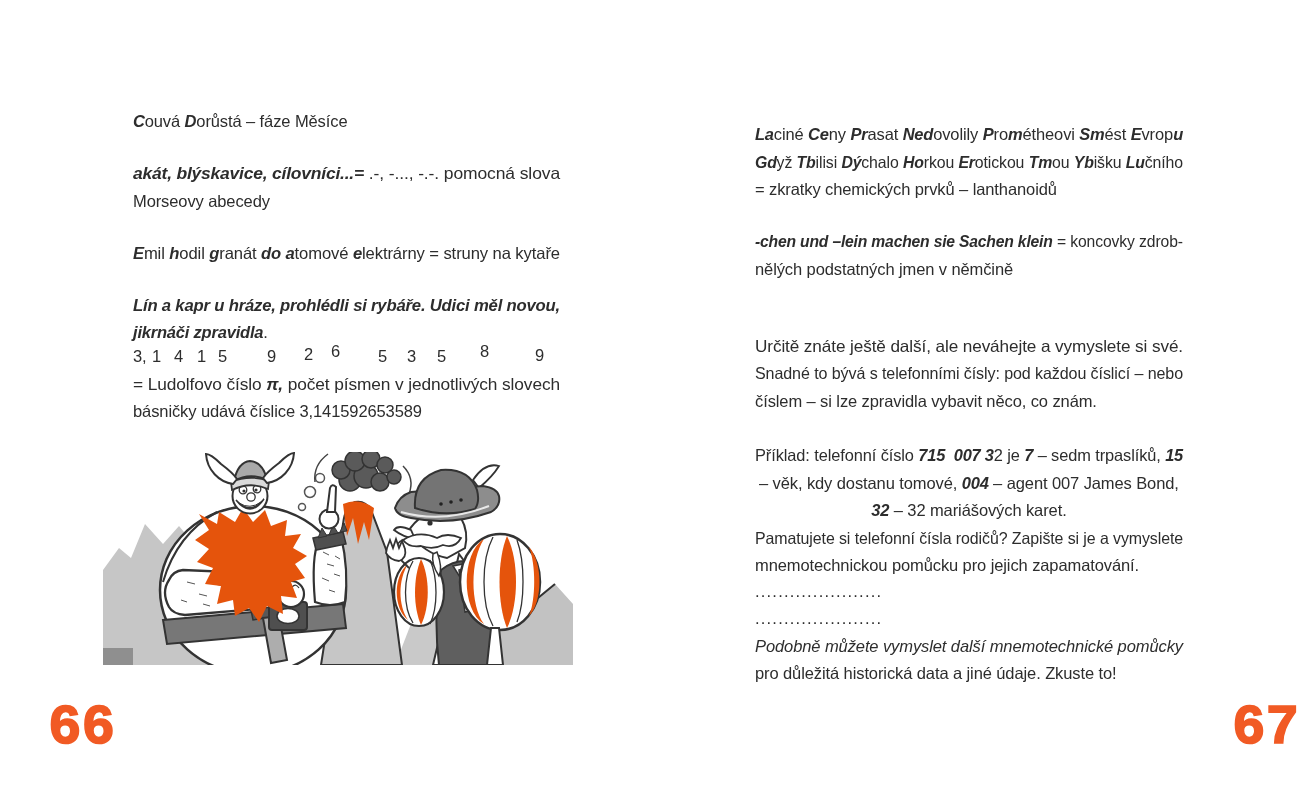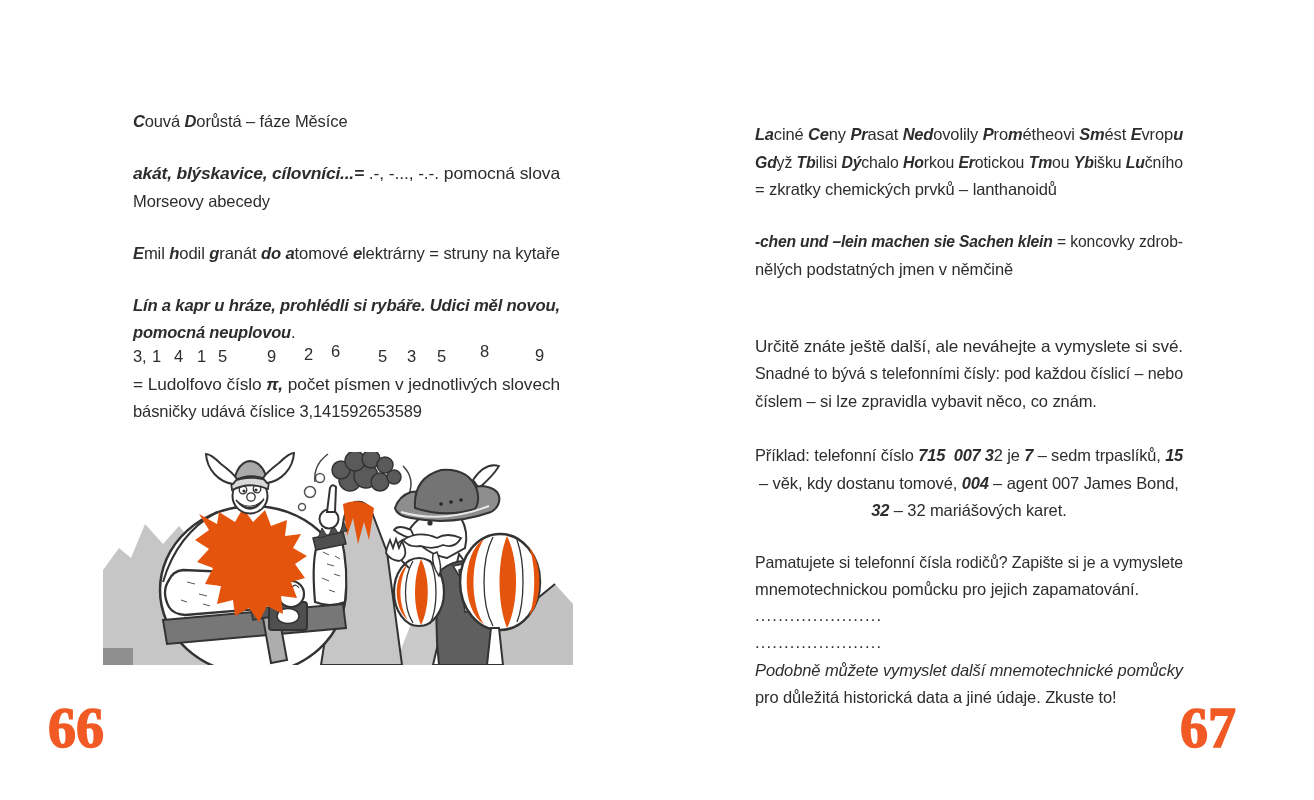"pomocná neuplovou" span.em { text: pomocná neuplovou -> jikrnáči zpravidla }
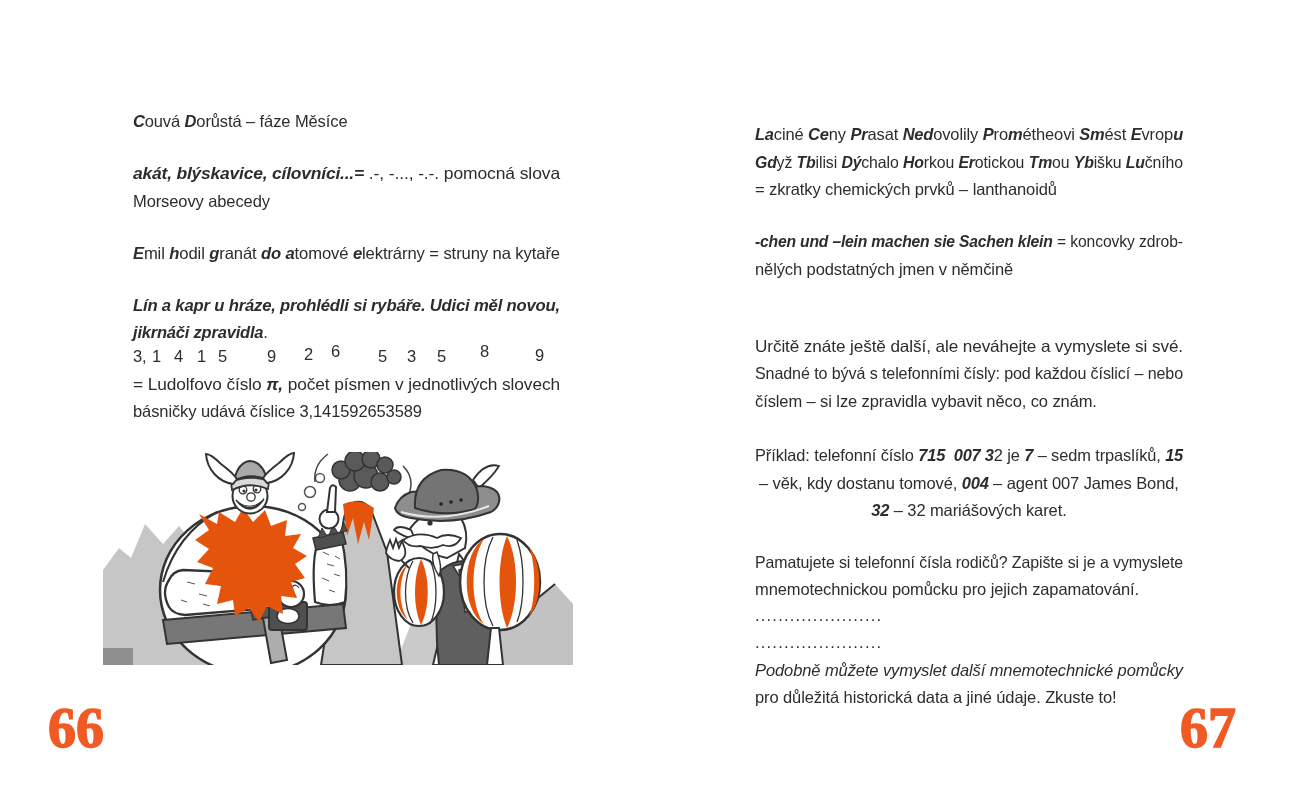"Pamatujete si telefonní čísla rodičů?" [data-name="remember-parents-numbers"] { margin-top: 24px -> none }
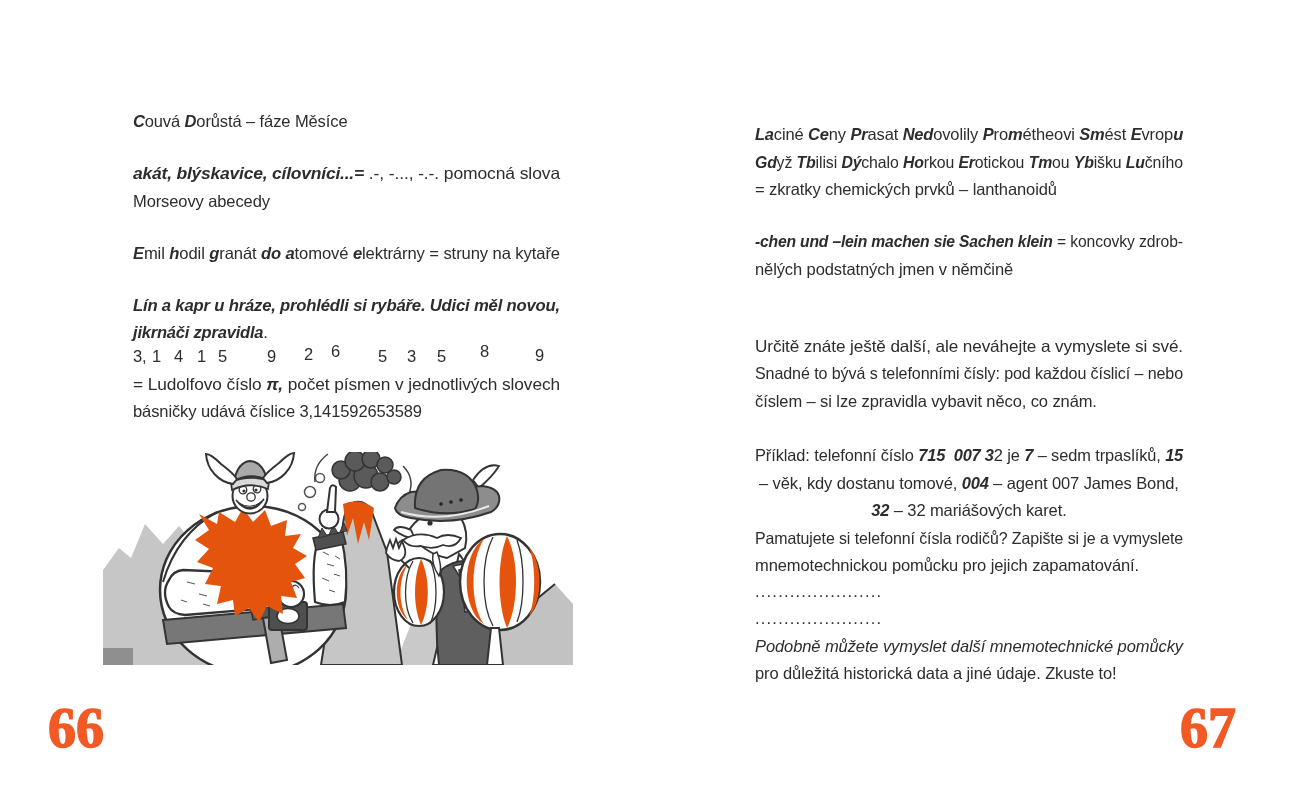"66" .pagenum { font-family: Liberation Serif, serif -> Liberation Mono, monospace }
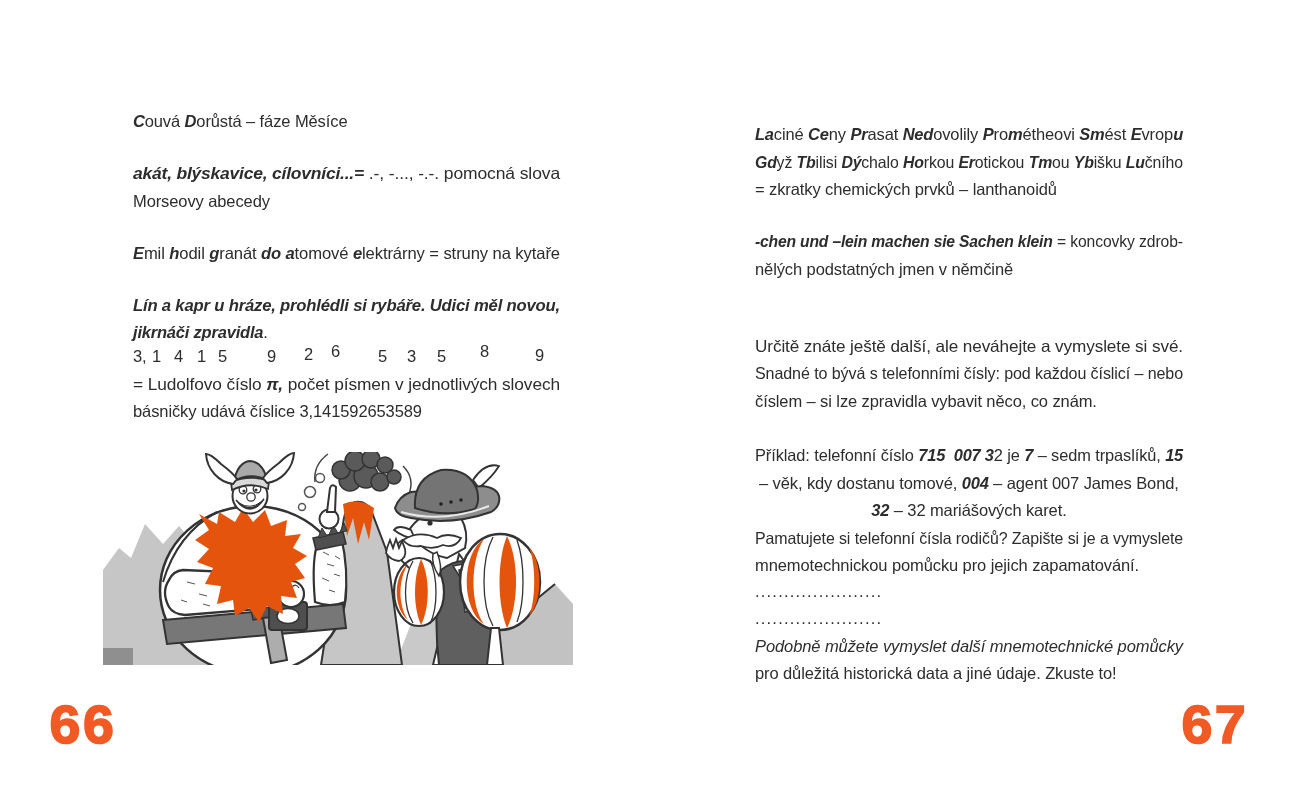"67" .pagenum-right { left: 1180px -> 1232px }
